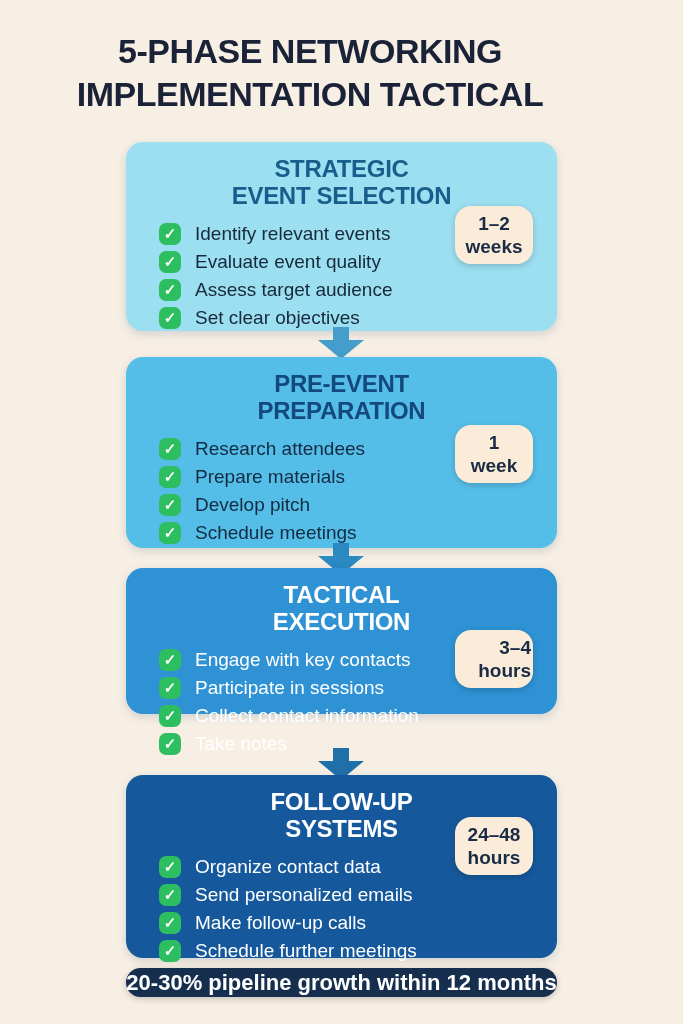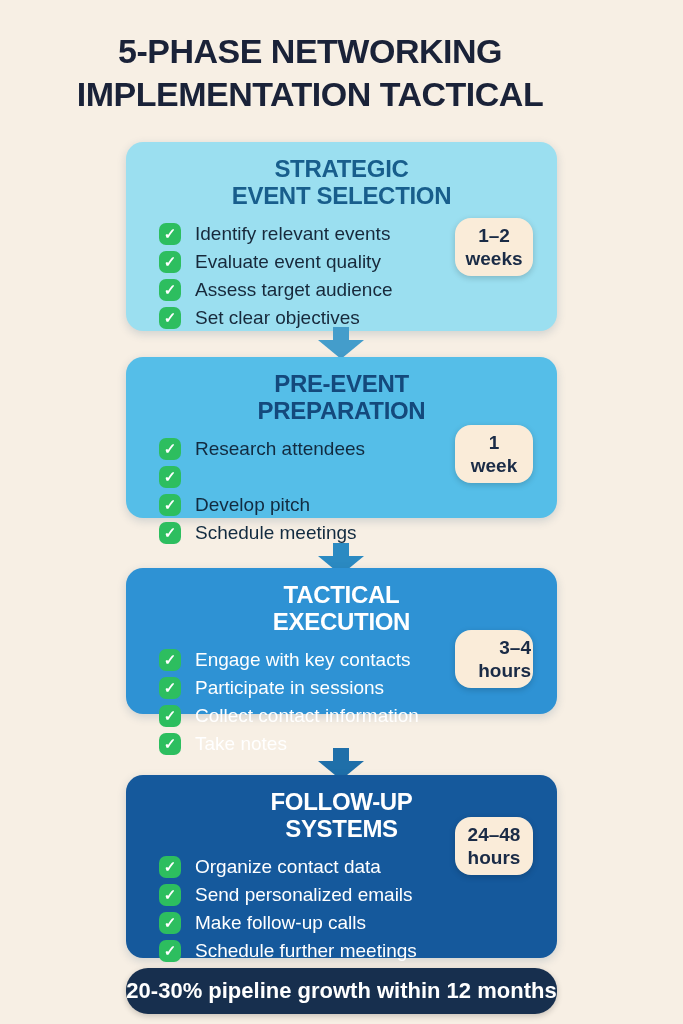"1–2" .card1 .badge { top: 76px -> 64px }
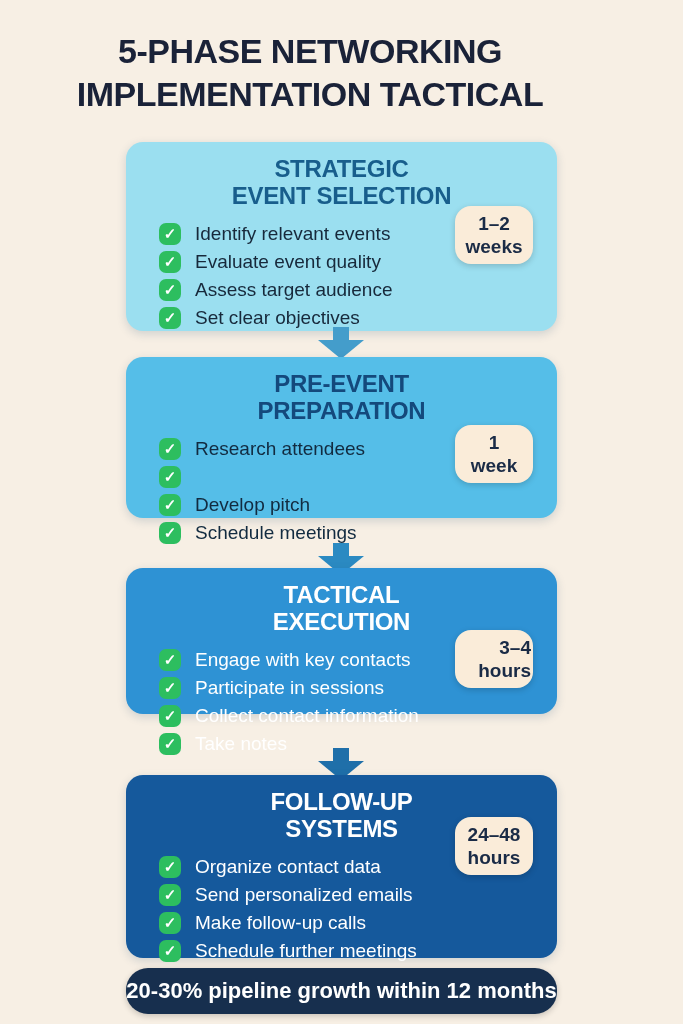"PRE-EVENT" .card2 { height: 161px -> 191px }
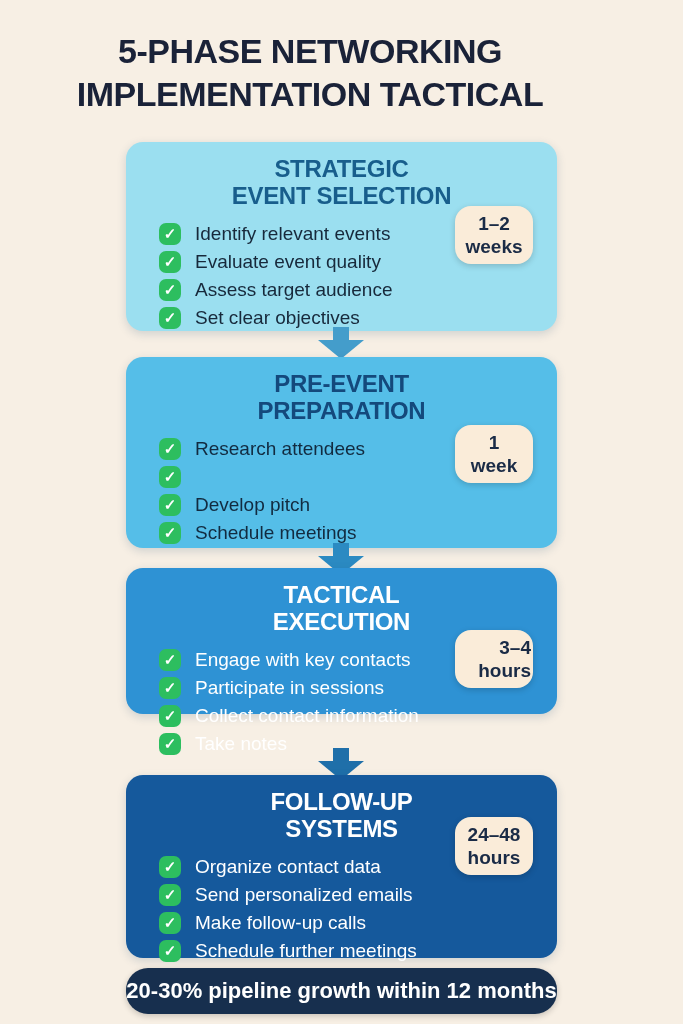"Prepare materials" span.item-label { html: none -> <span>Prepare materials</span> }
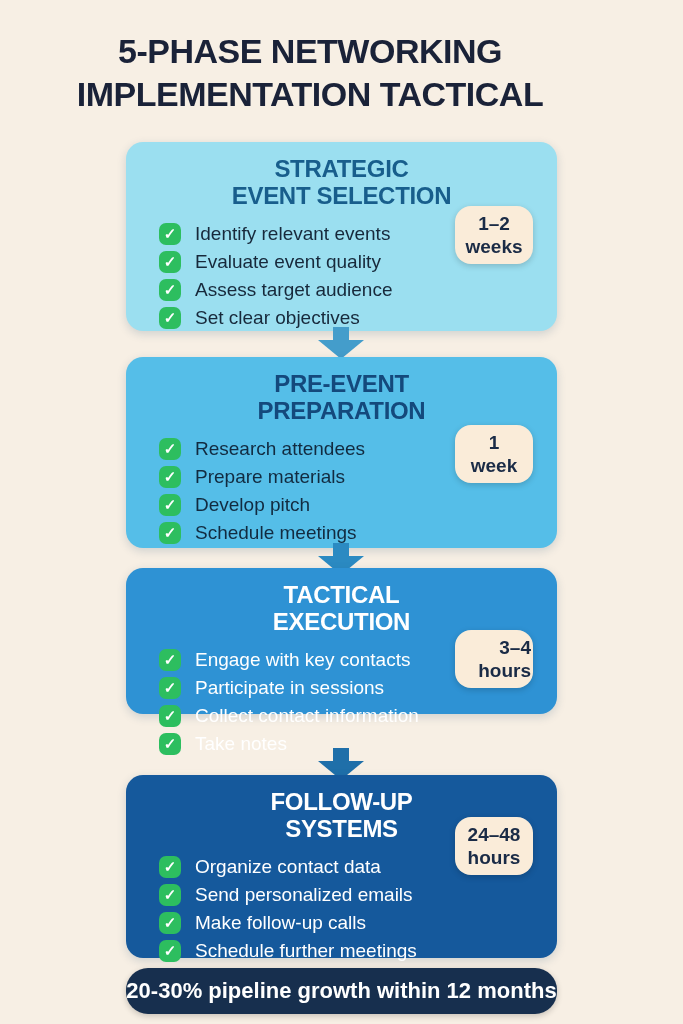"20-30% pipeline growth within 12" .banner { height: 46px -> 29px }
